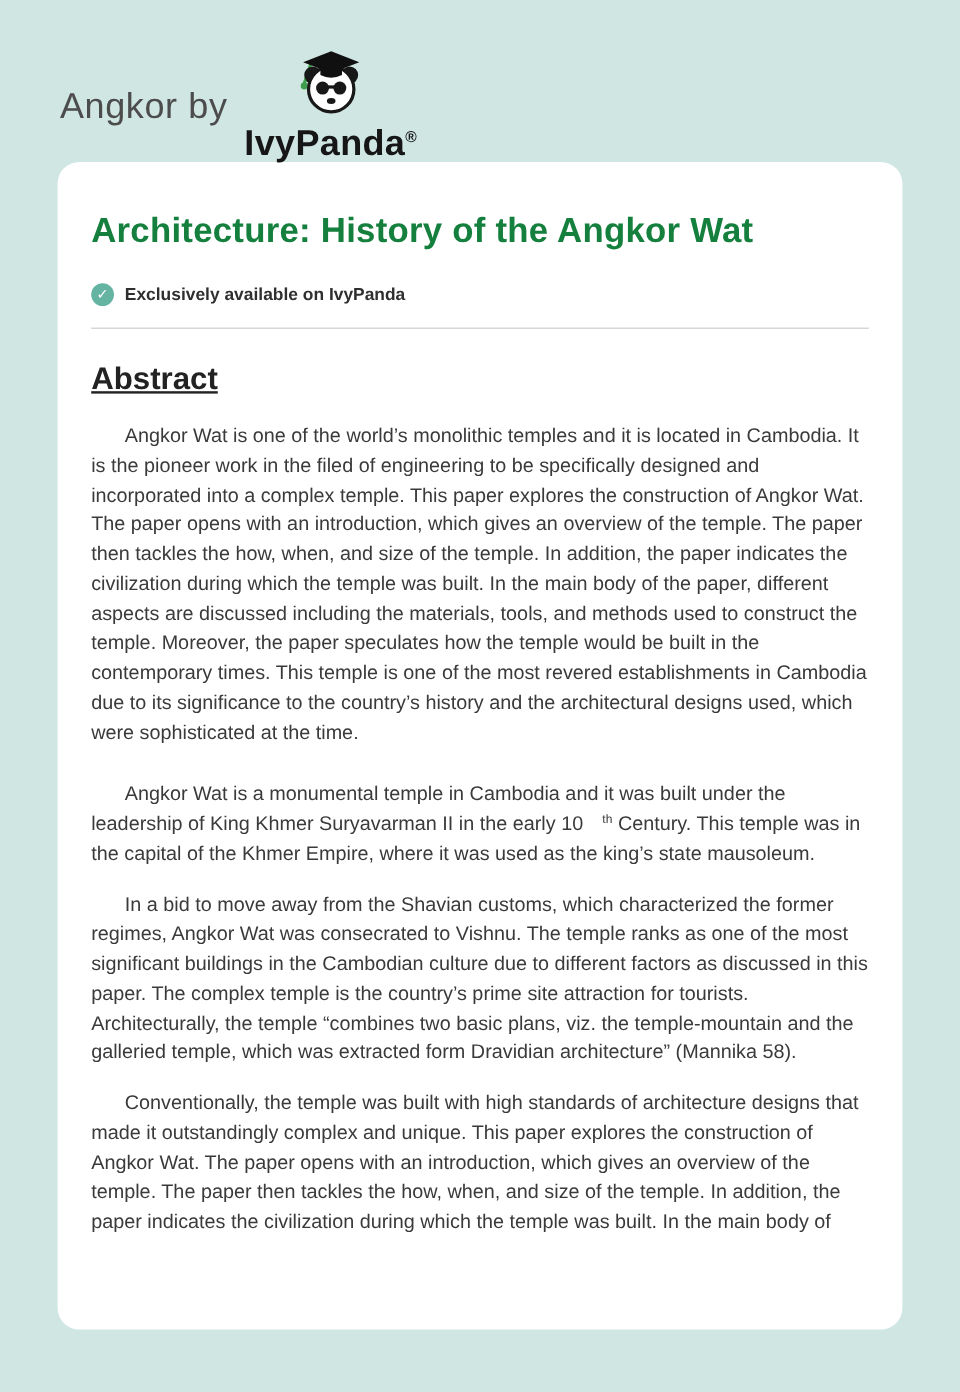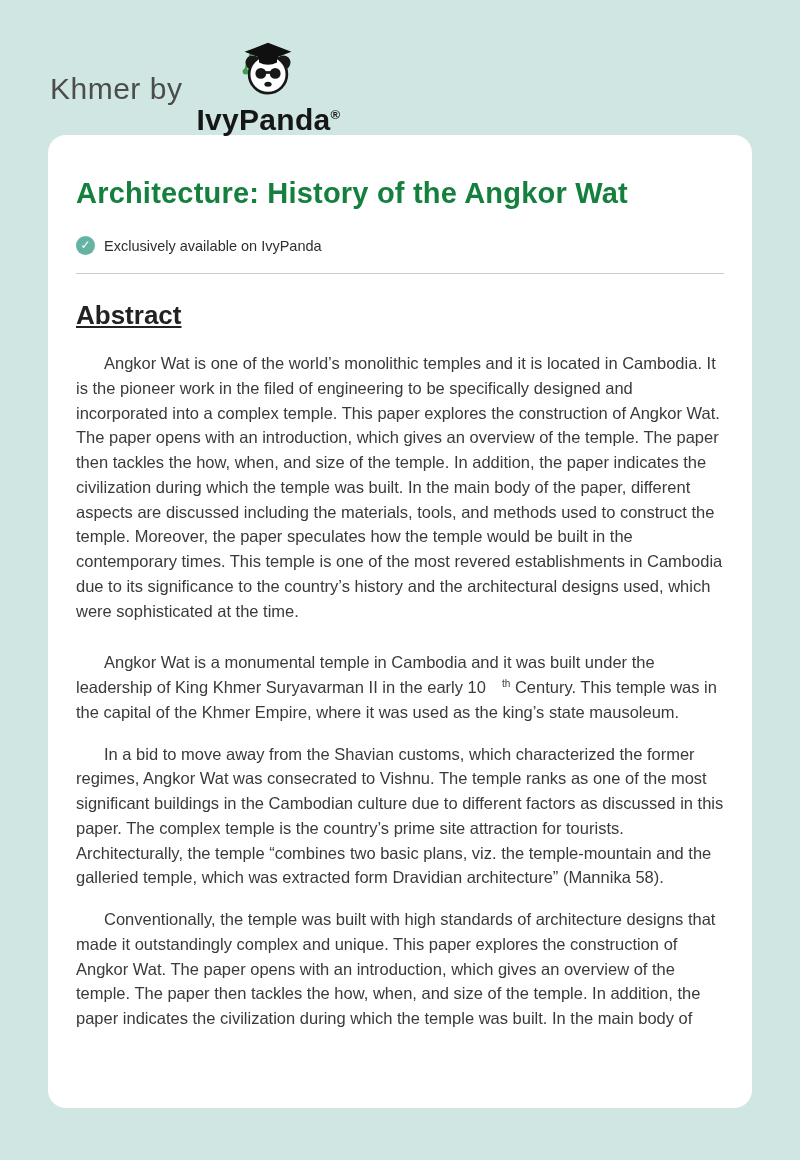"Khmer by" span.essay-by { text: Khmer -> Angkor }
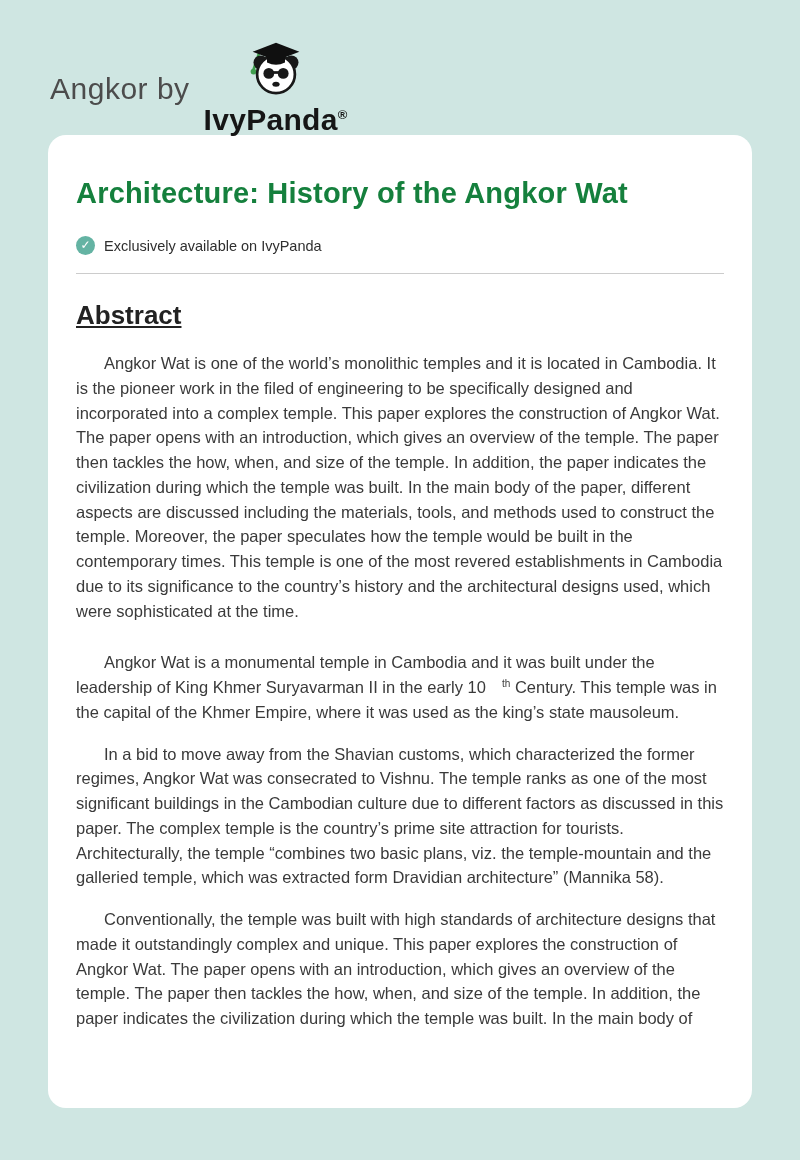"Exclusively available on IvyPanda" .availability-text { font-weight: normal -> bold }
